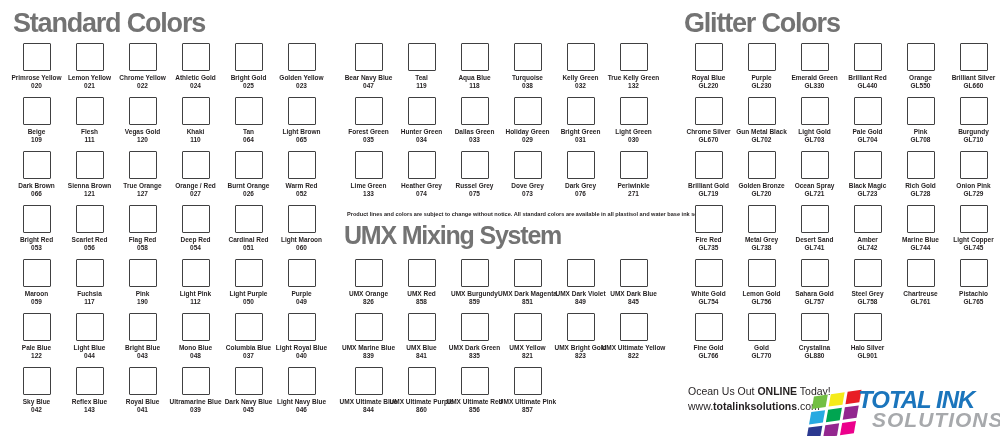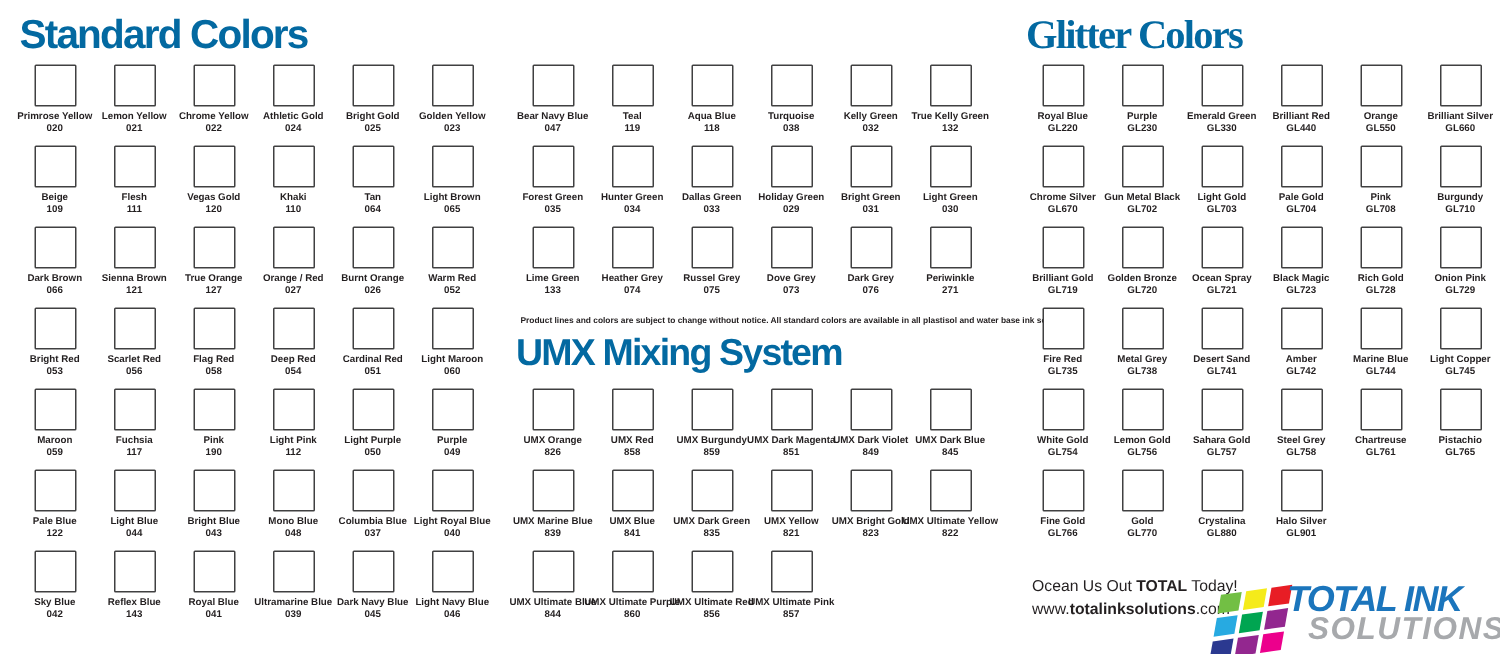"Standard Colors" .section-title { color: #0369a1 -> #737373 }
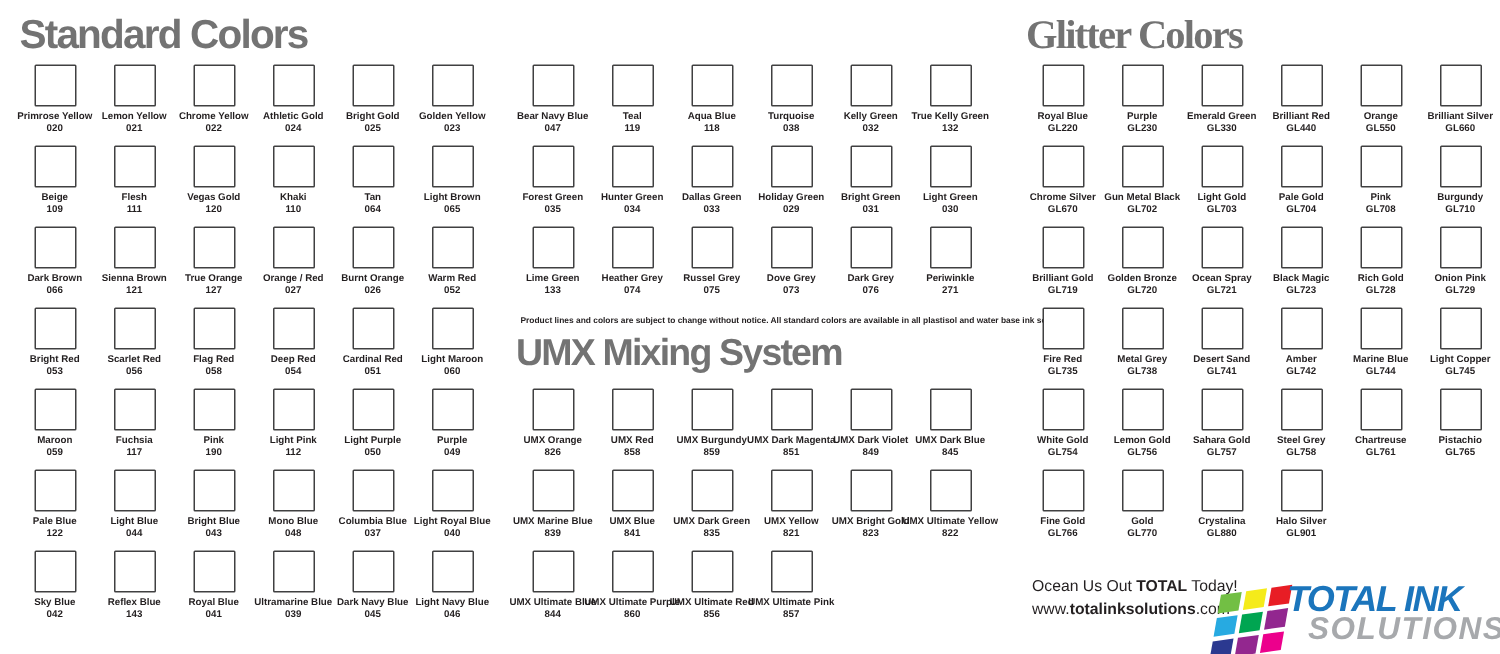"Glitter Colors" div.section-title { font-family: Liberation Serif, serif -> none }
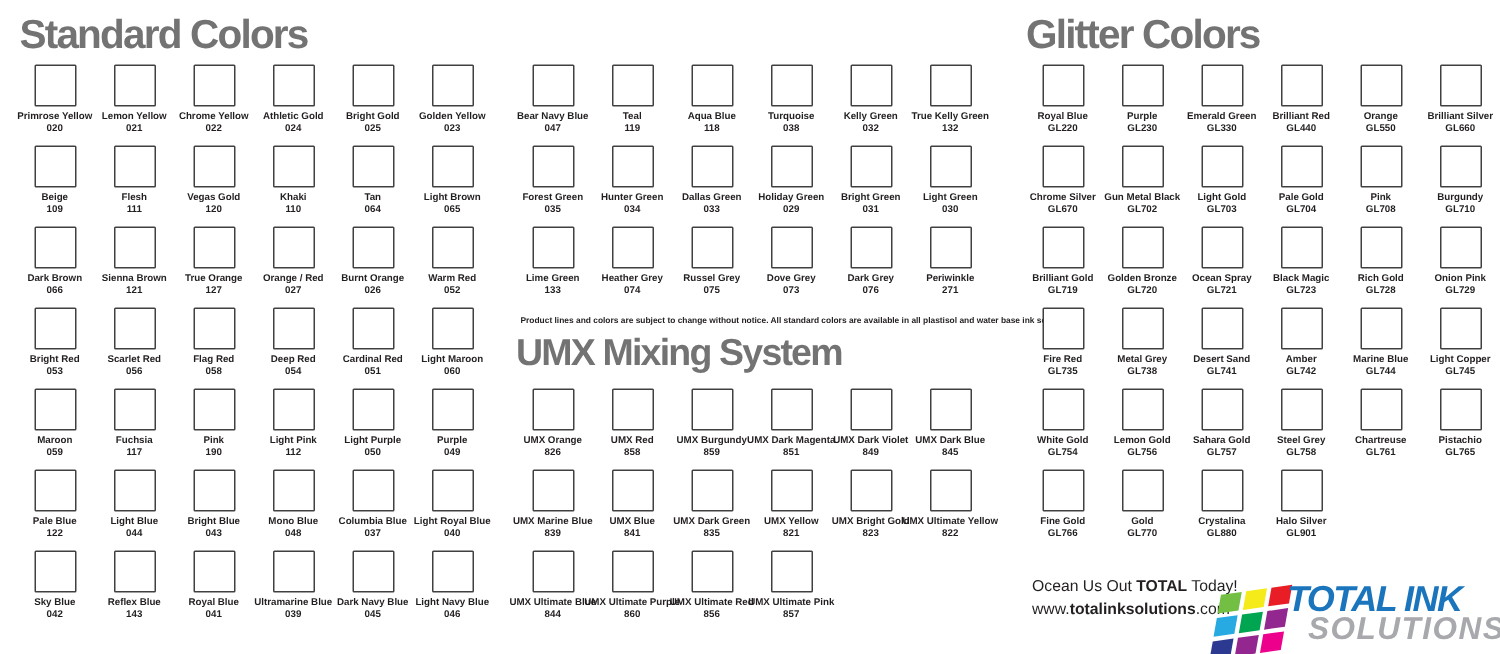"TOTAL" b { text: TOTAL -> ONLINE }
